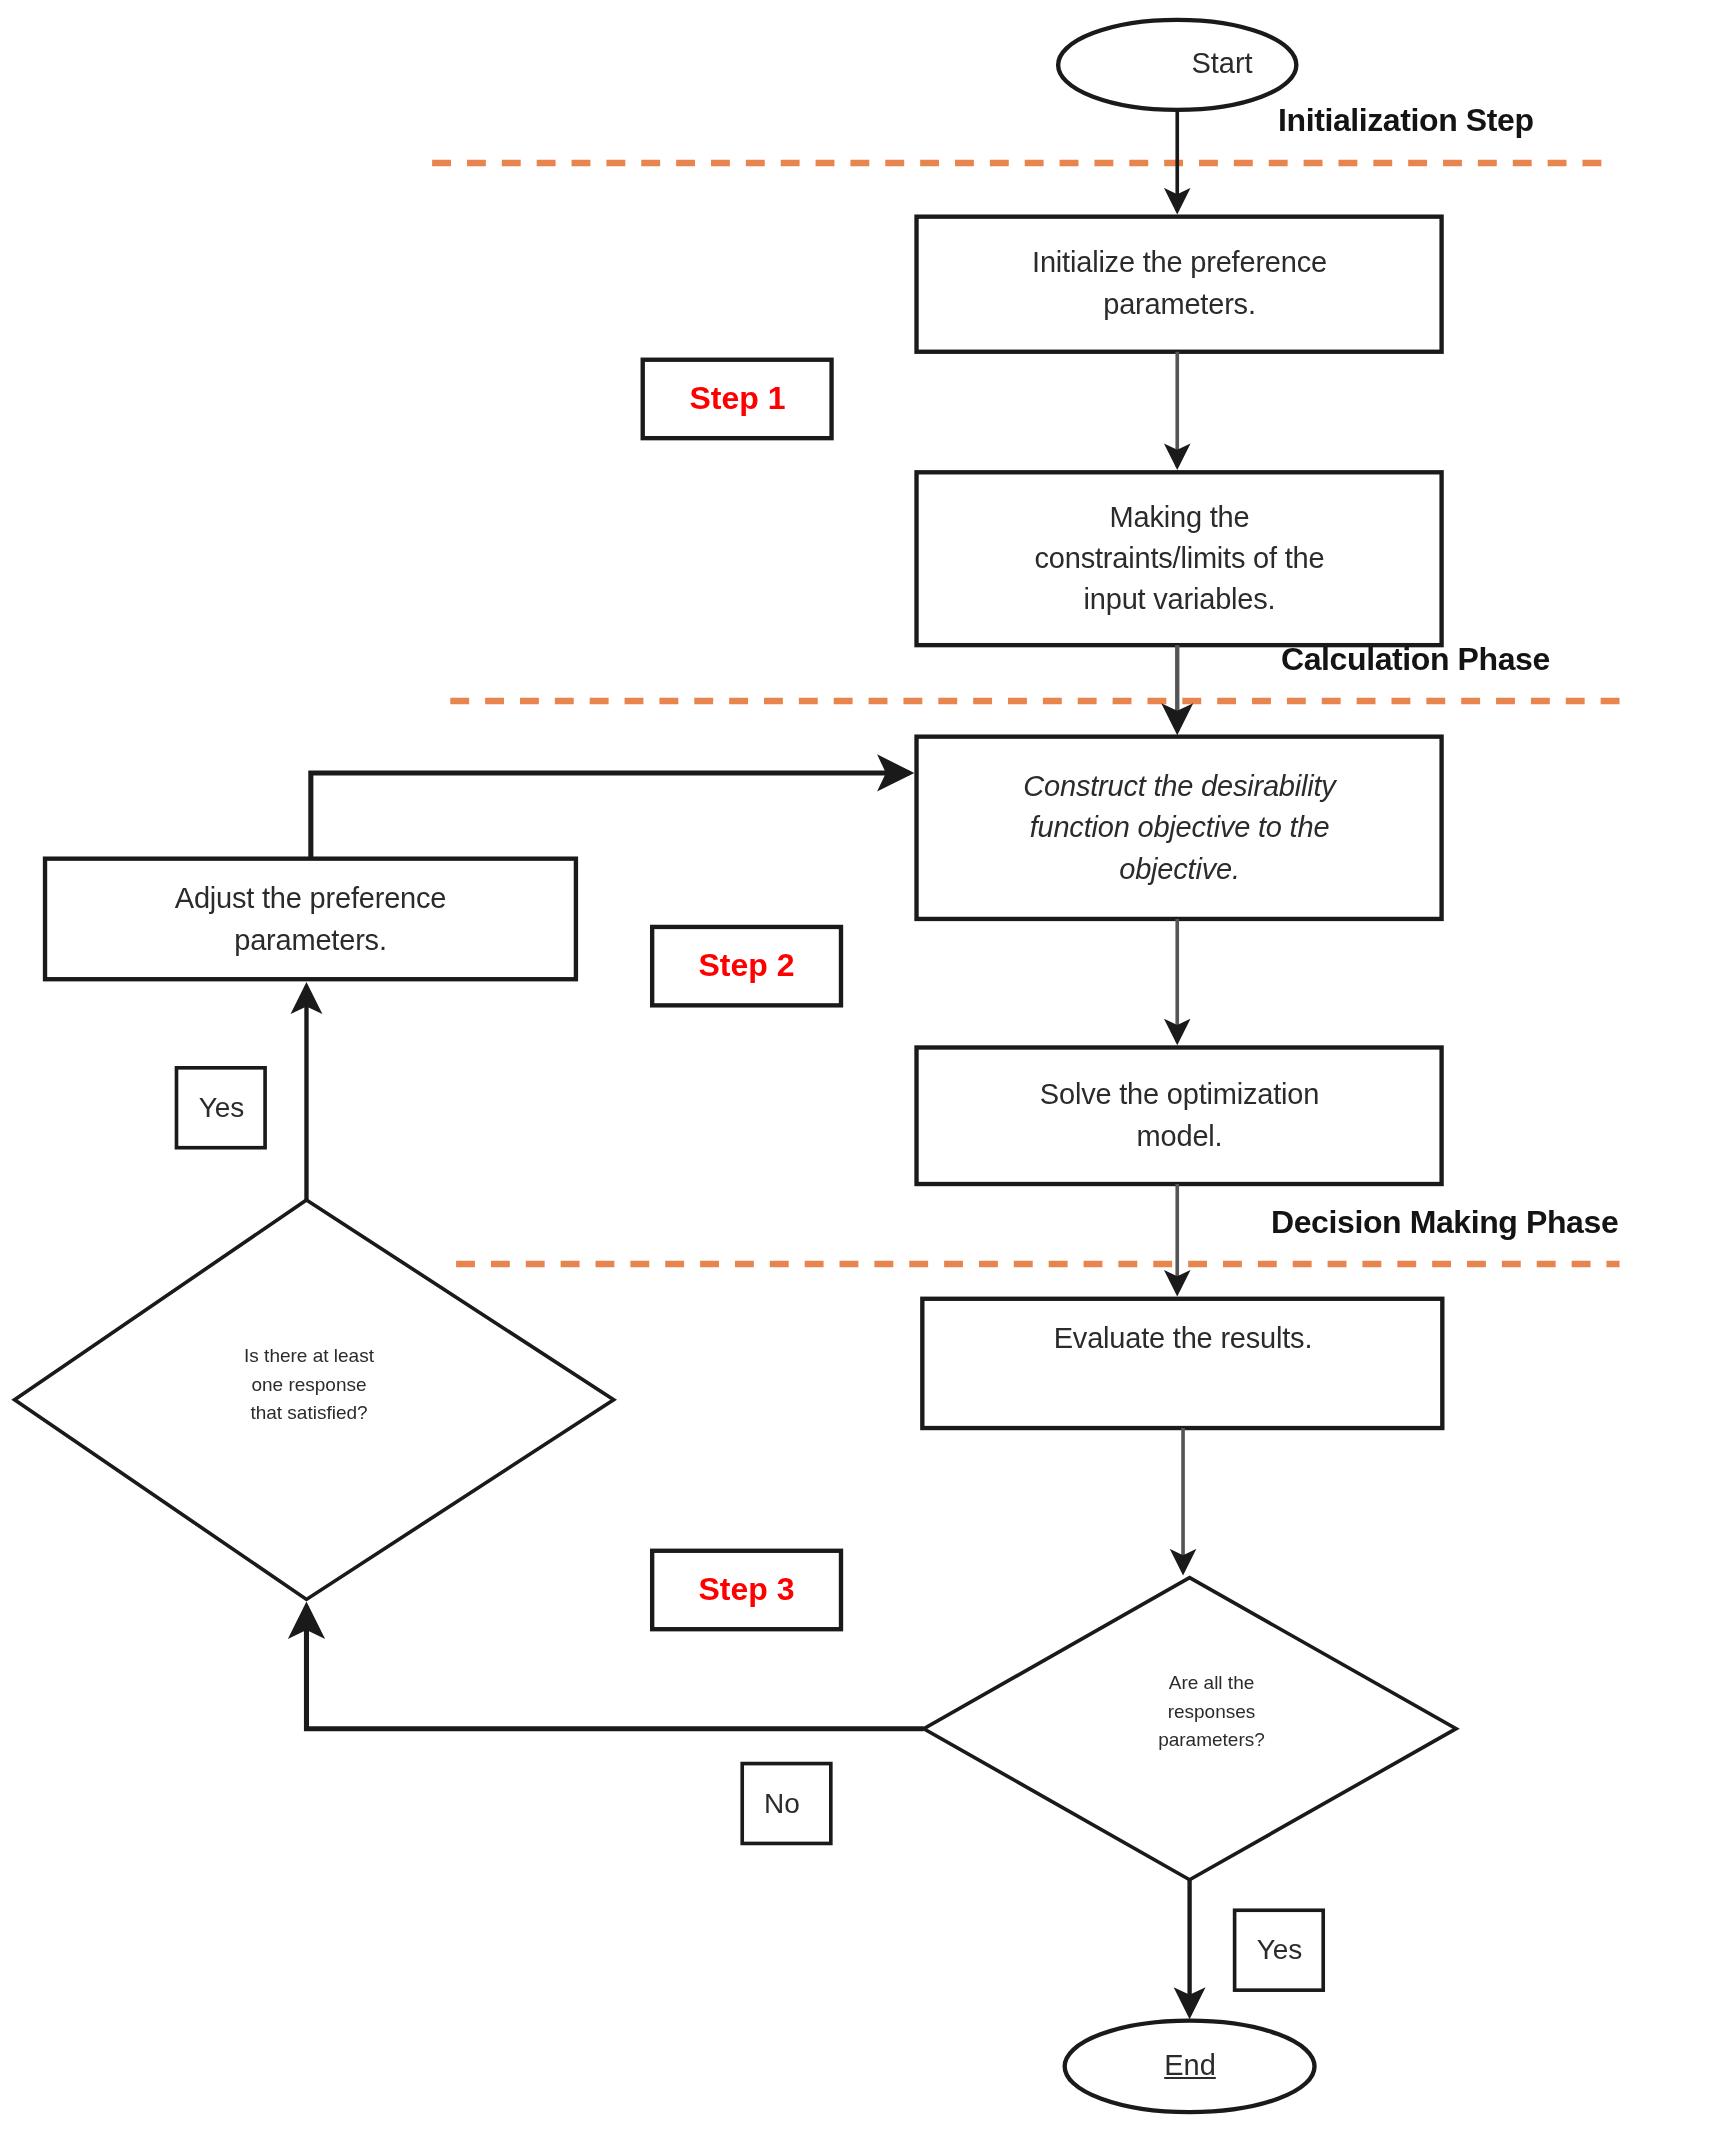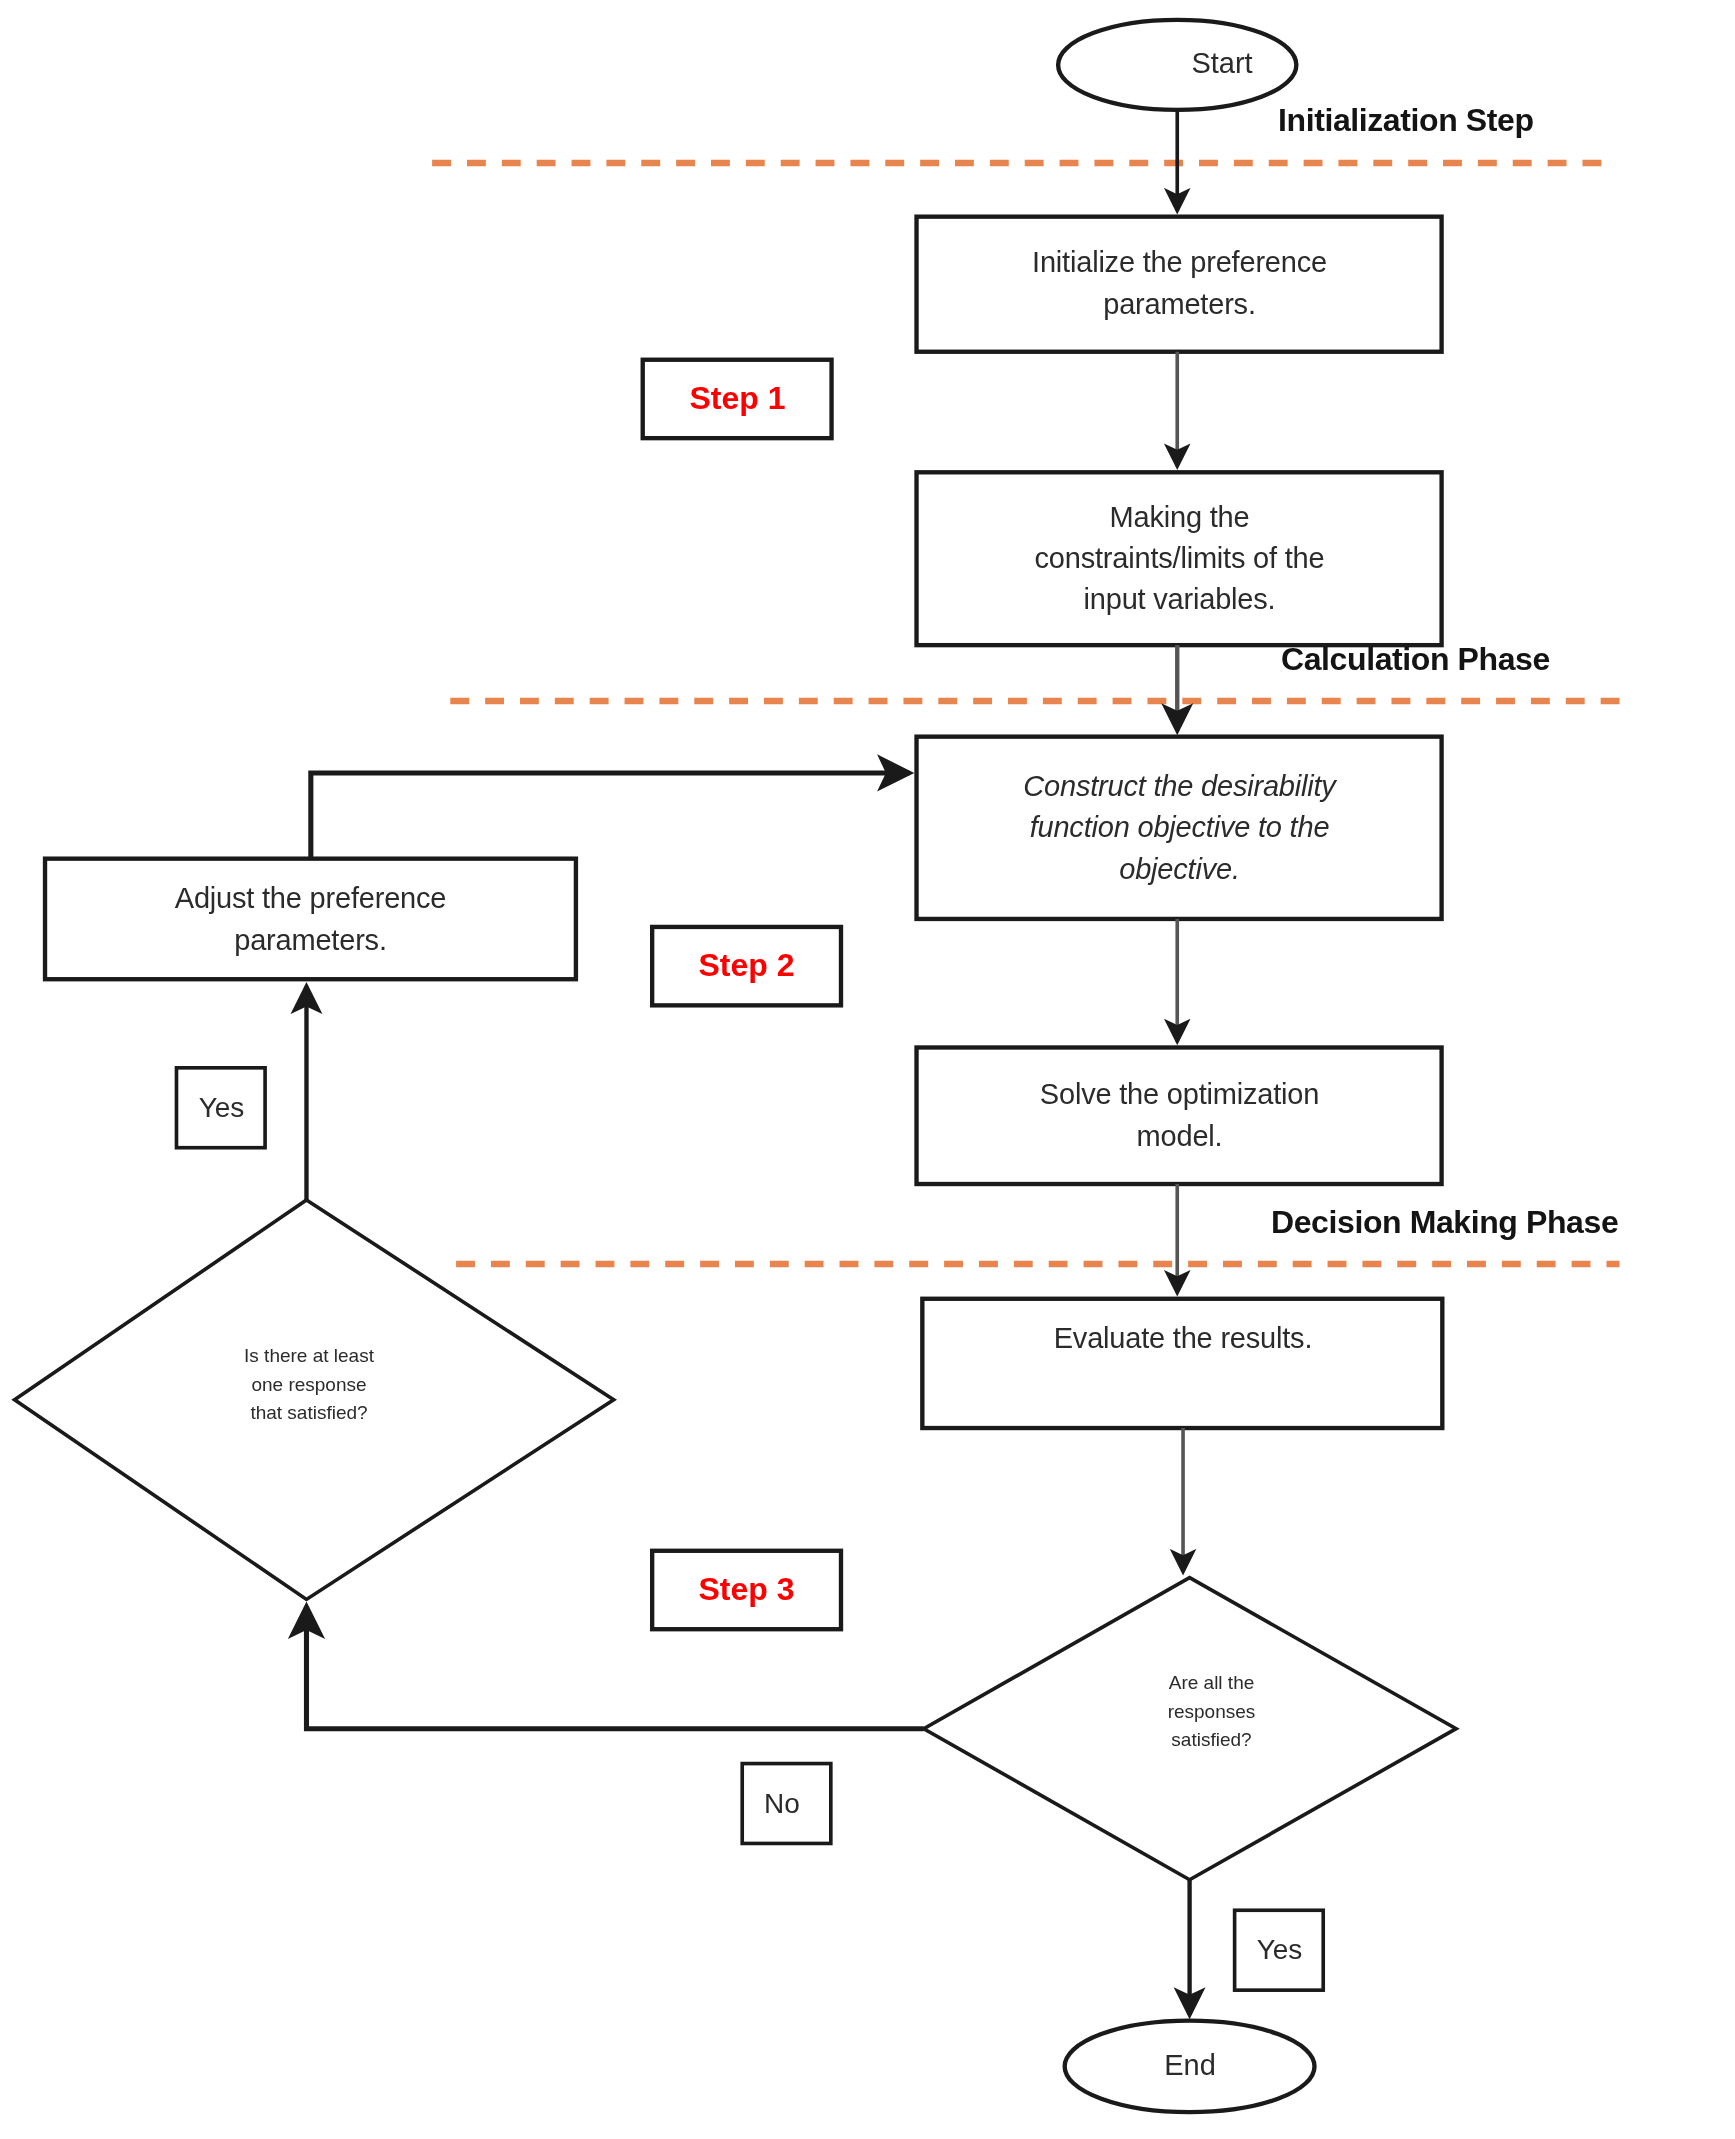"satisfied?" span.line { text: satisfied -> parameters }
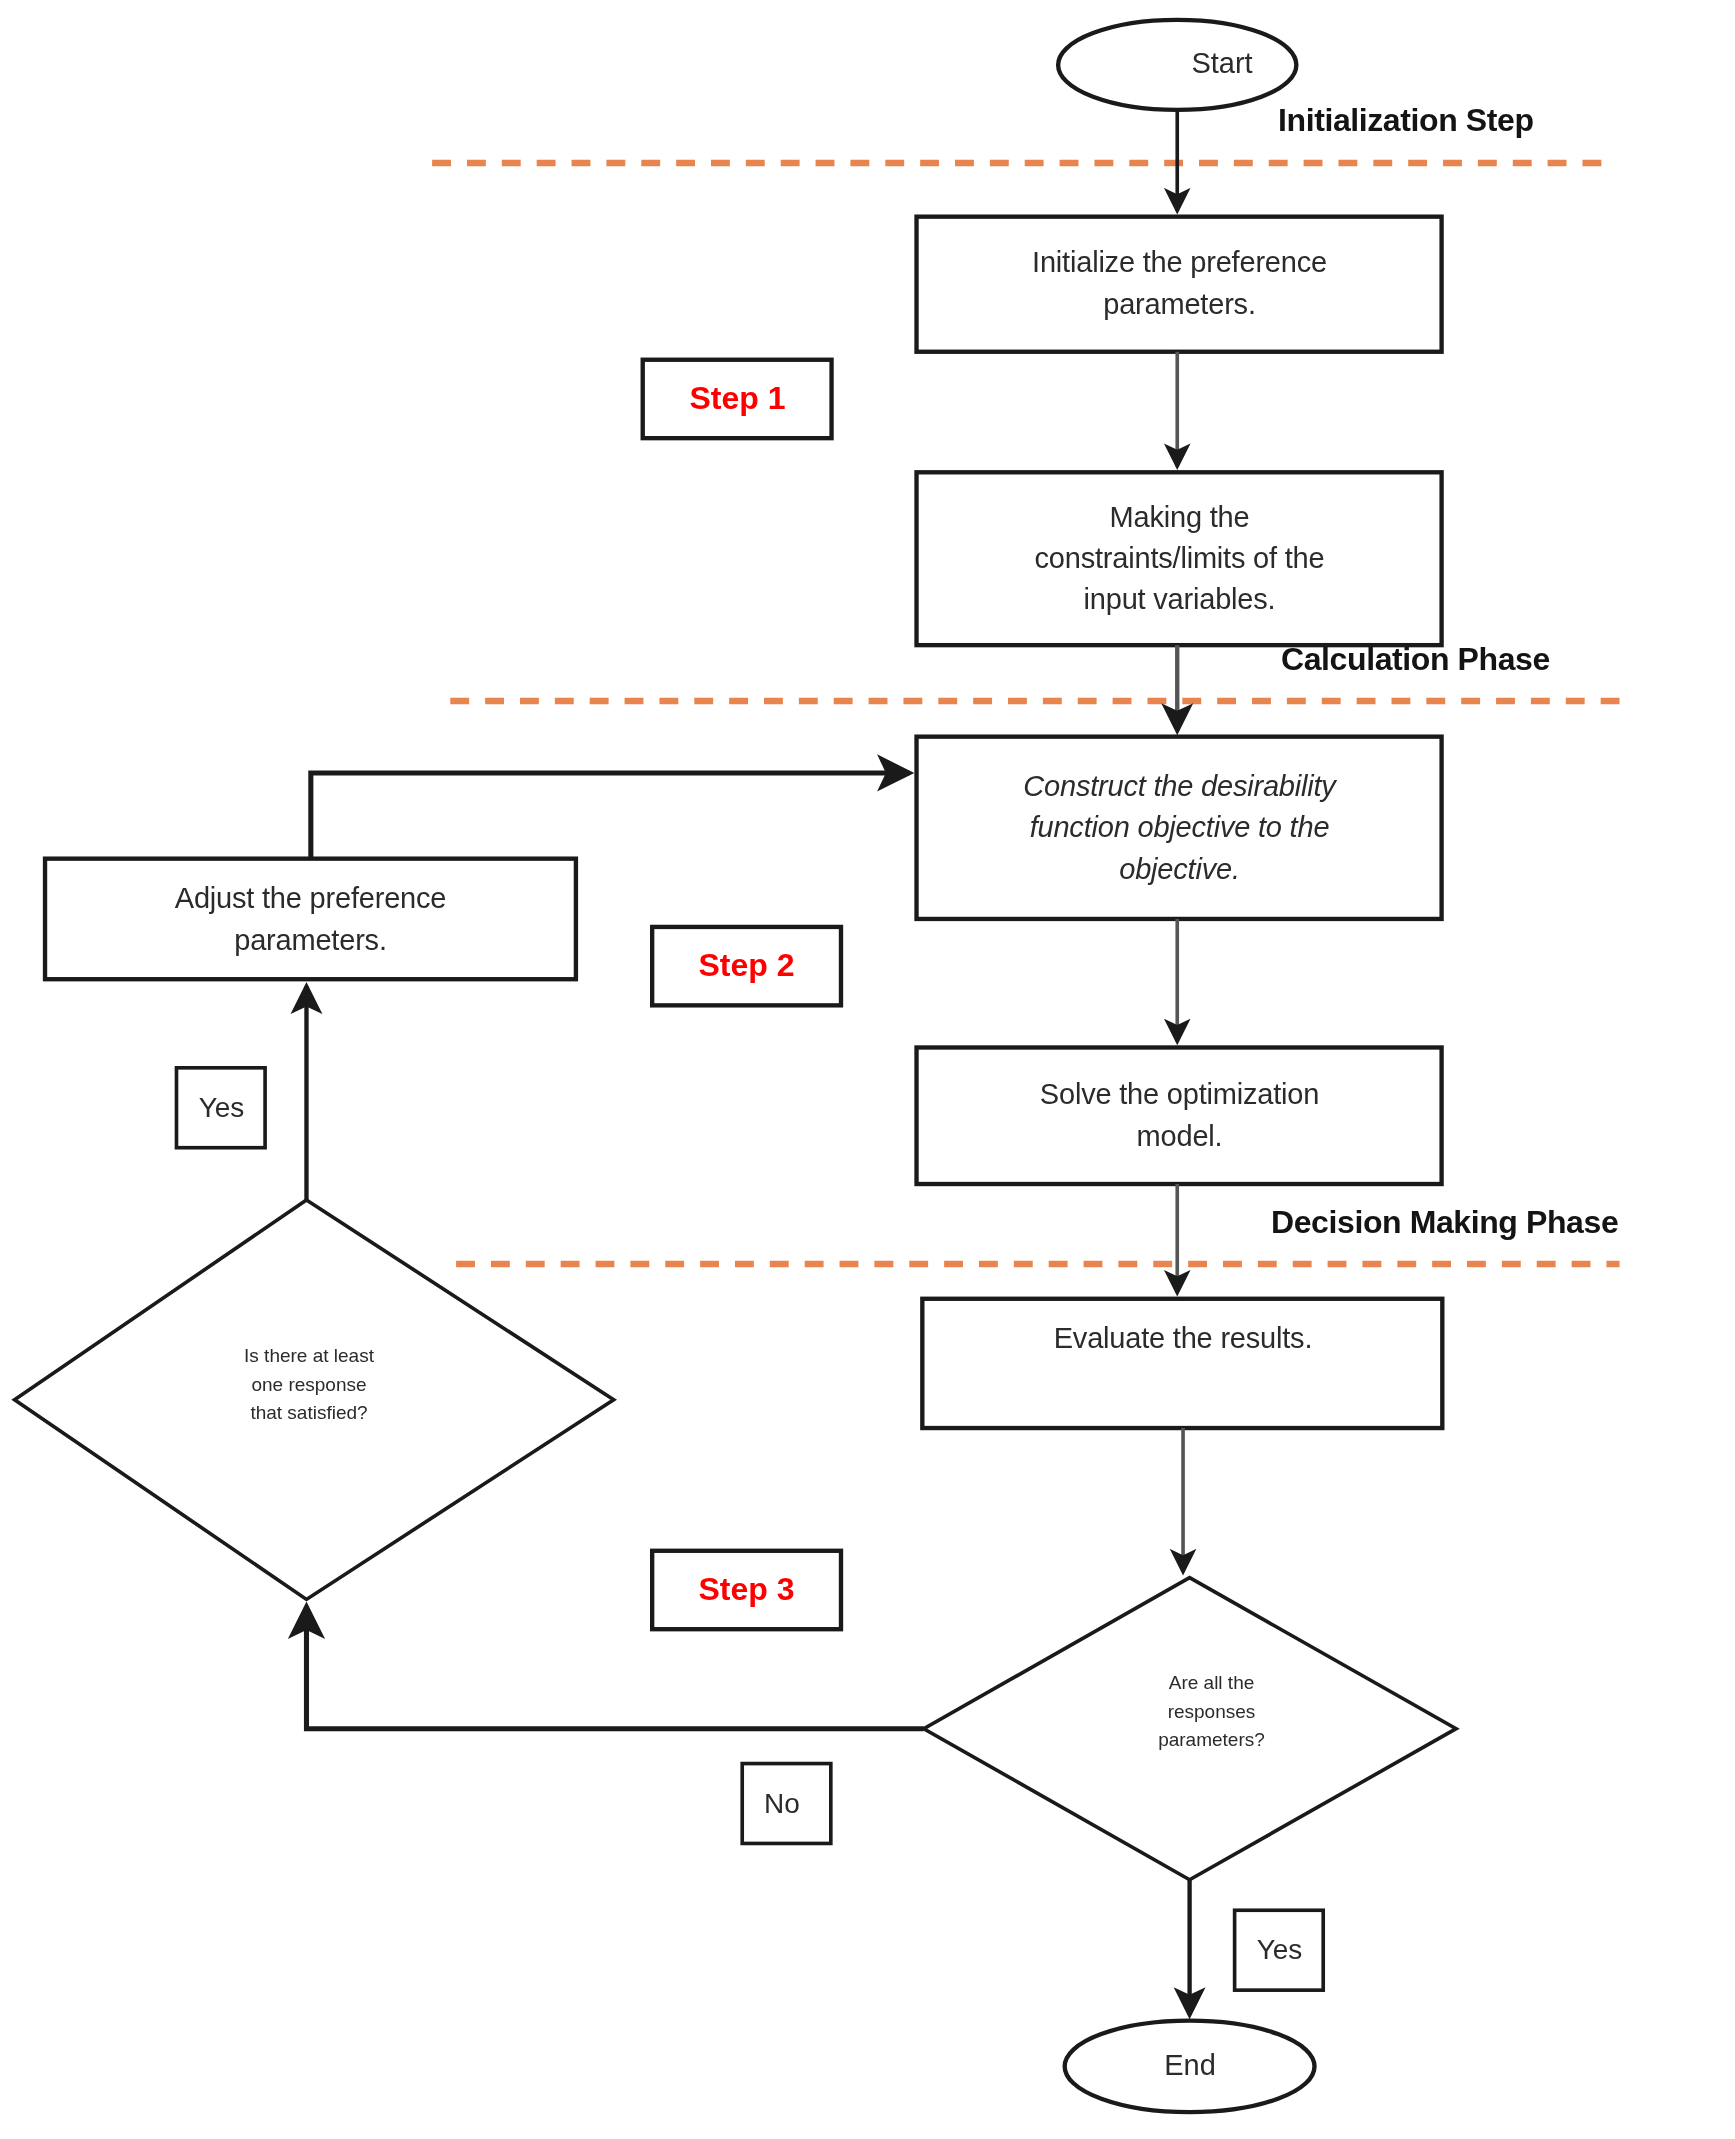"End" div.node-text { text-decoration: none -> underline }
